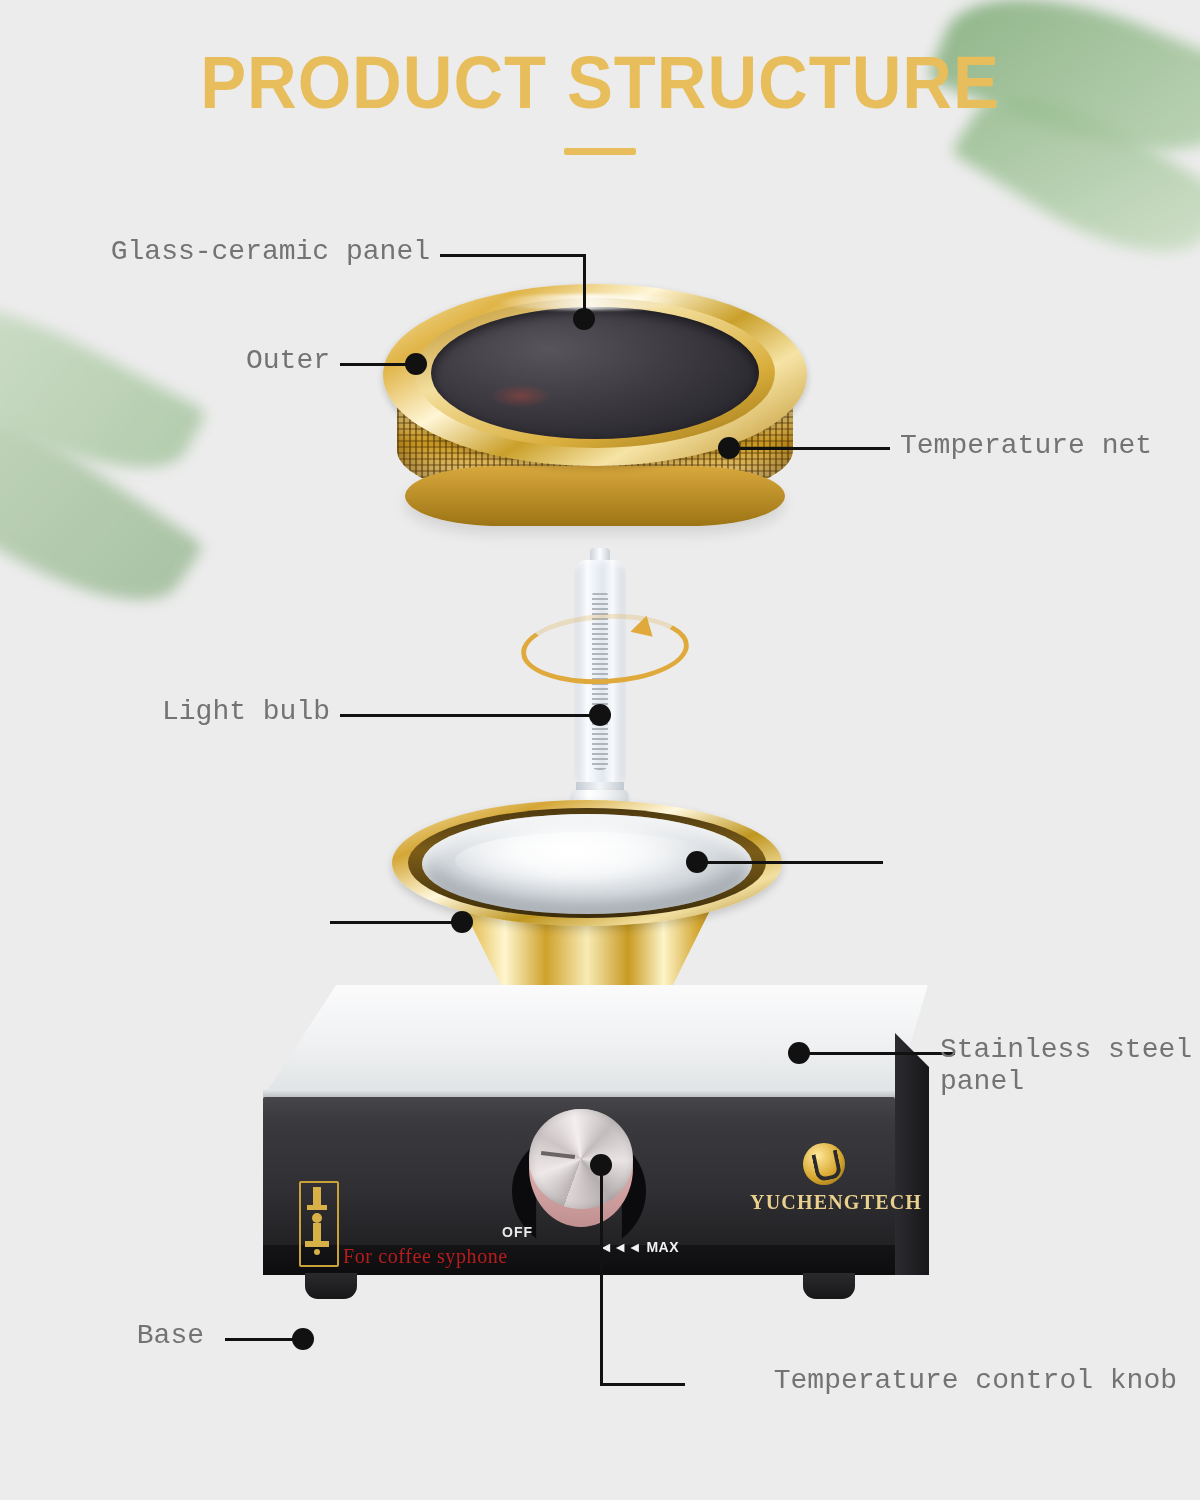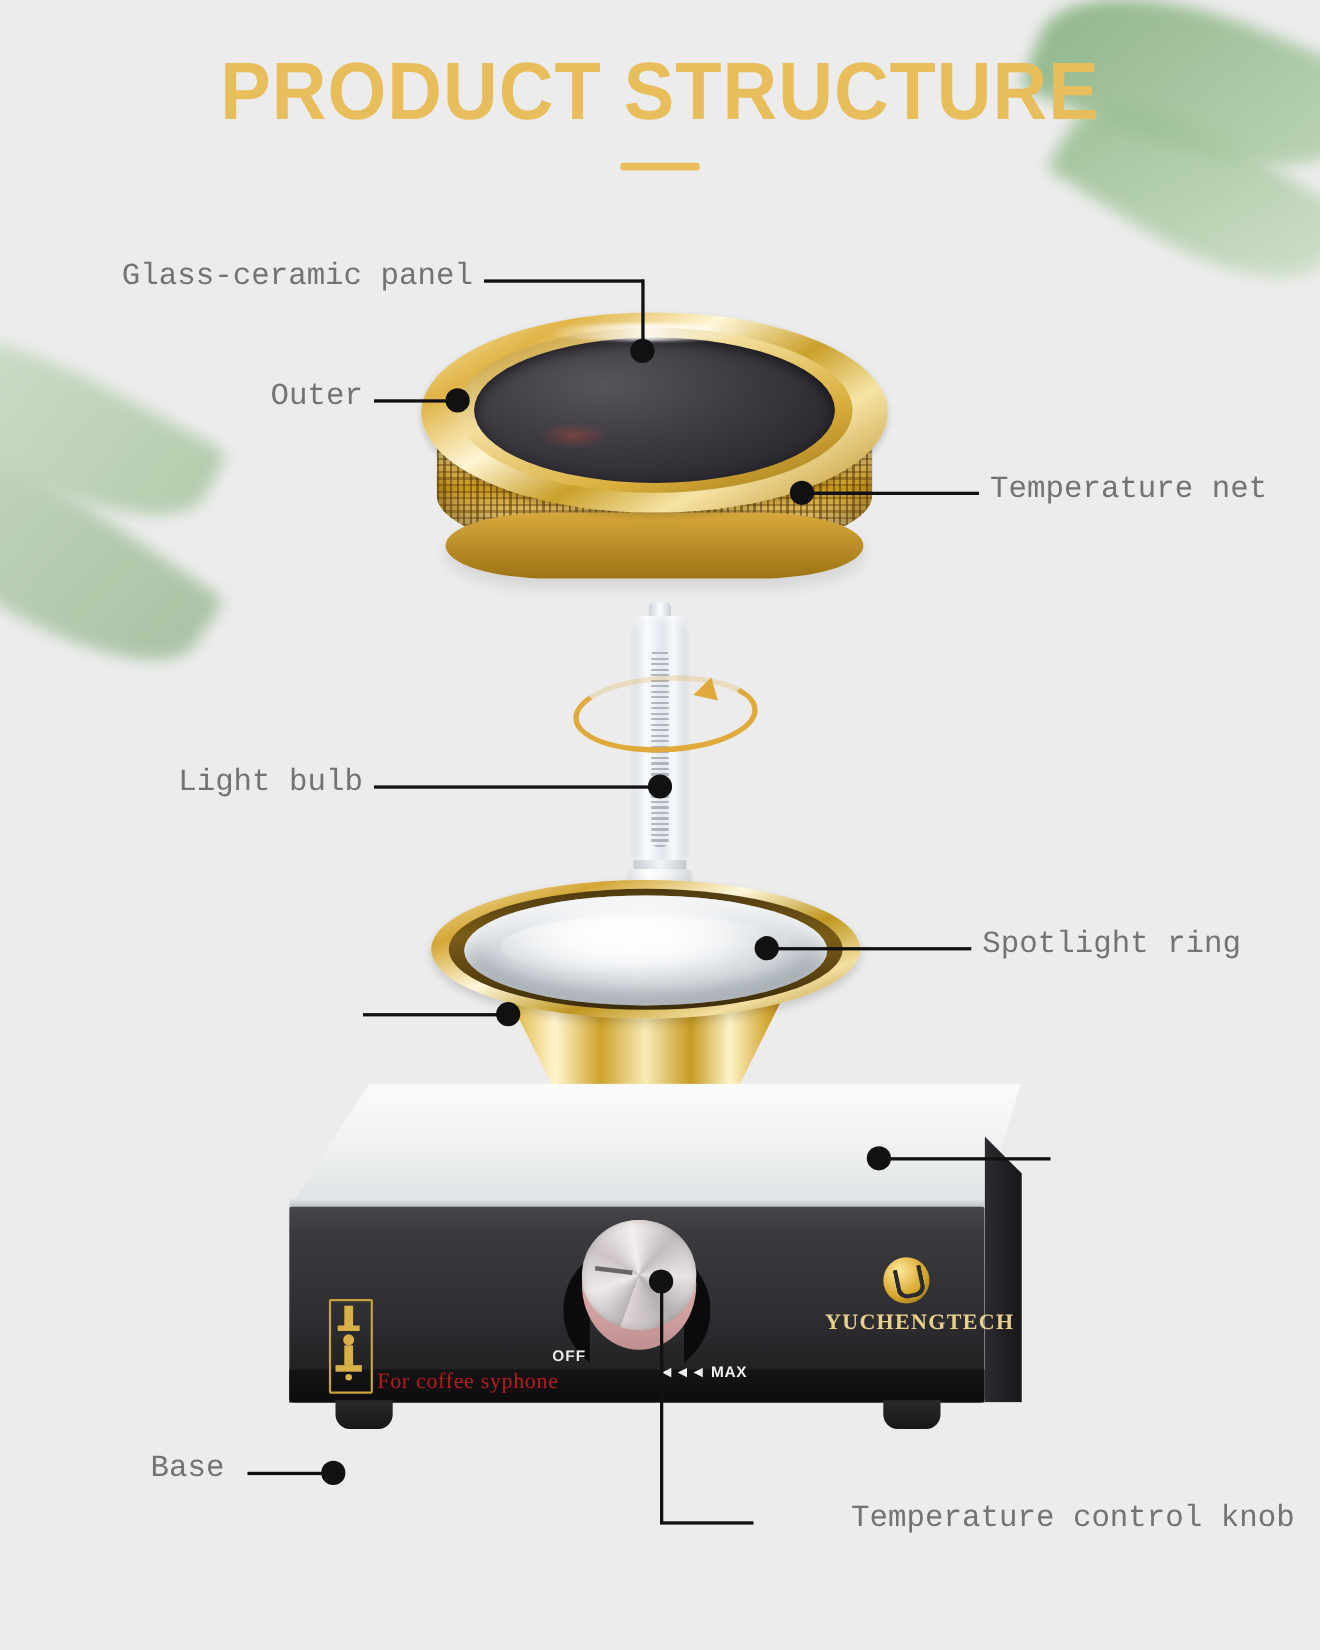"Spotlight ring" div.lbl { html: <div>Spotlight ring</div> -> none }
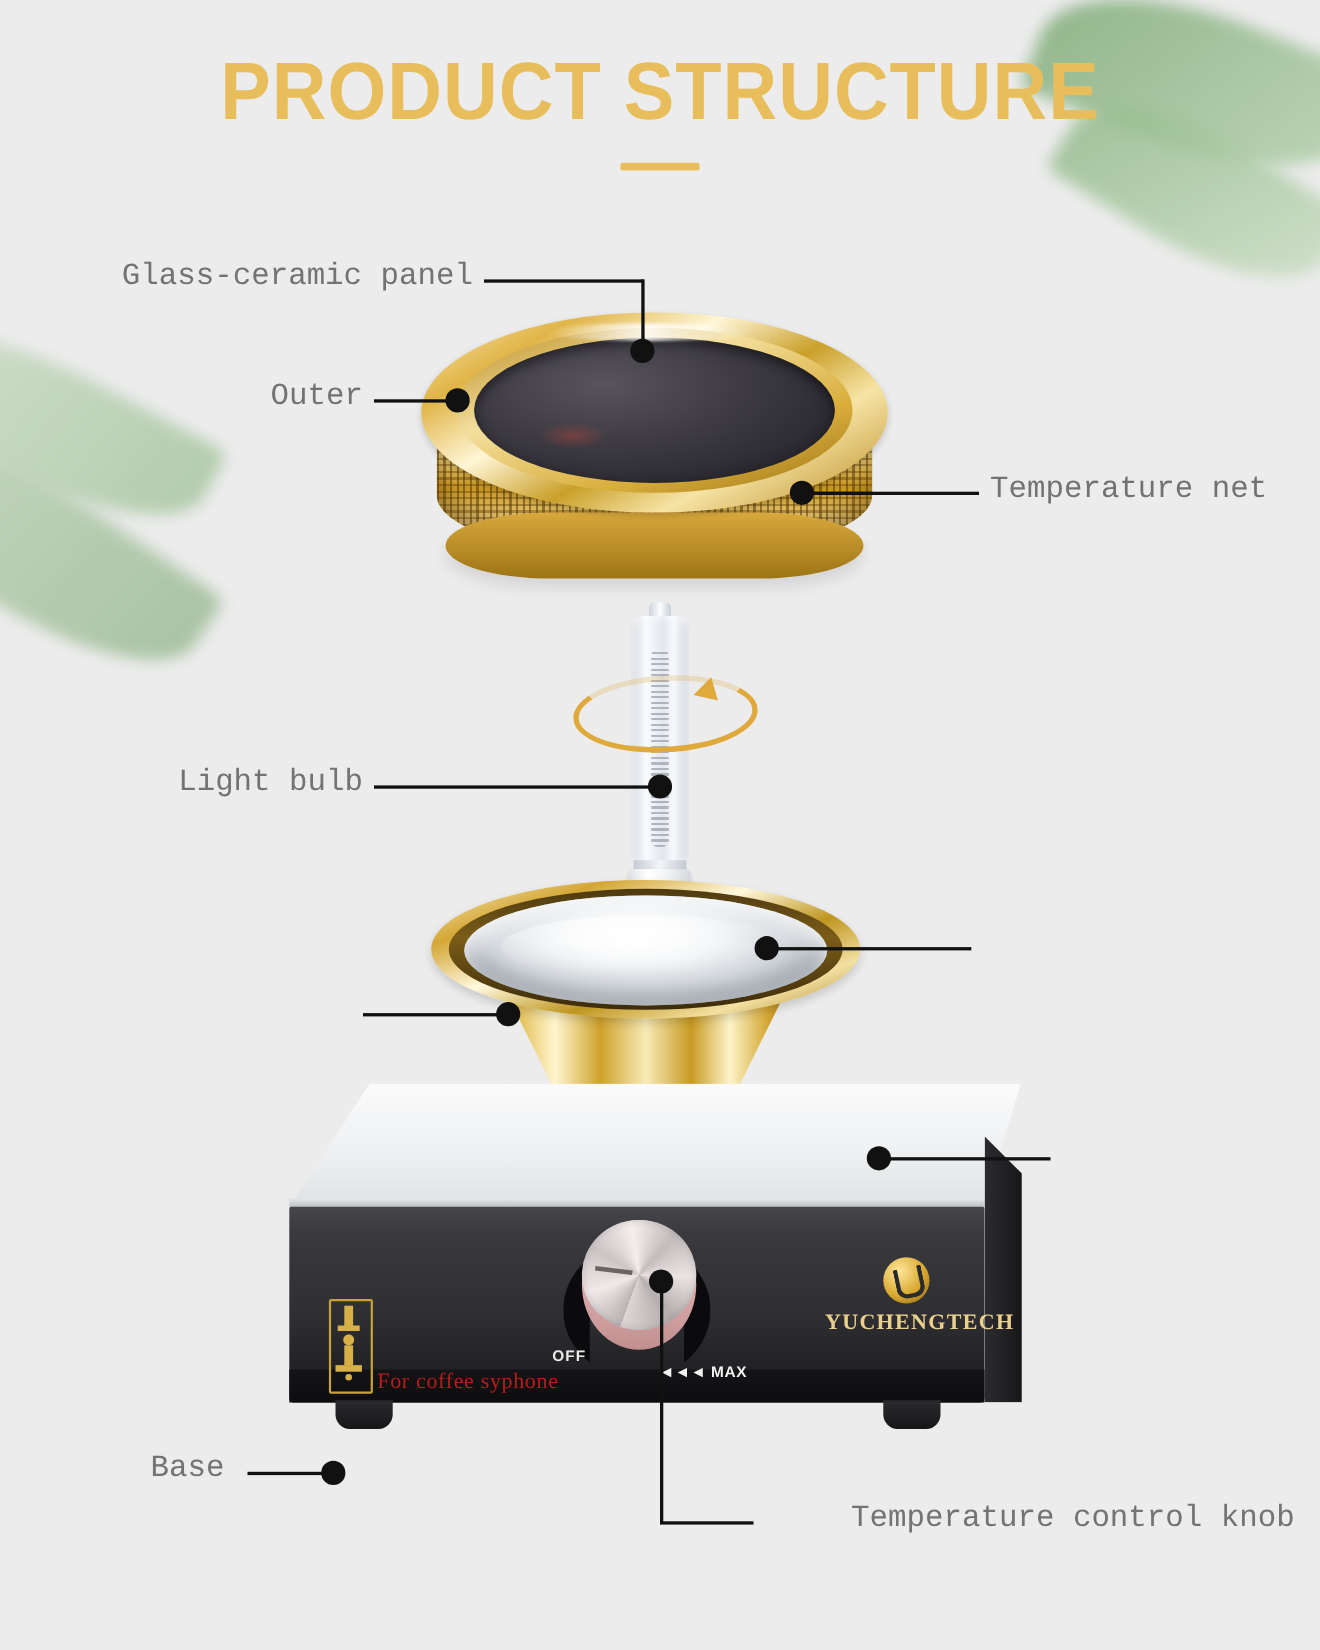"Stainless steel" div.lbl { html: none -> <div>Stainless steel panel</div> }
